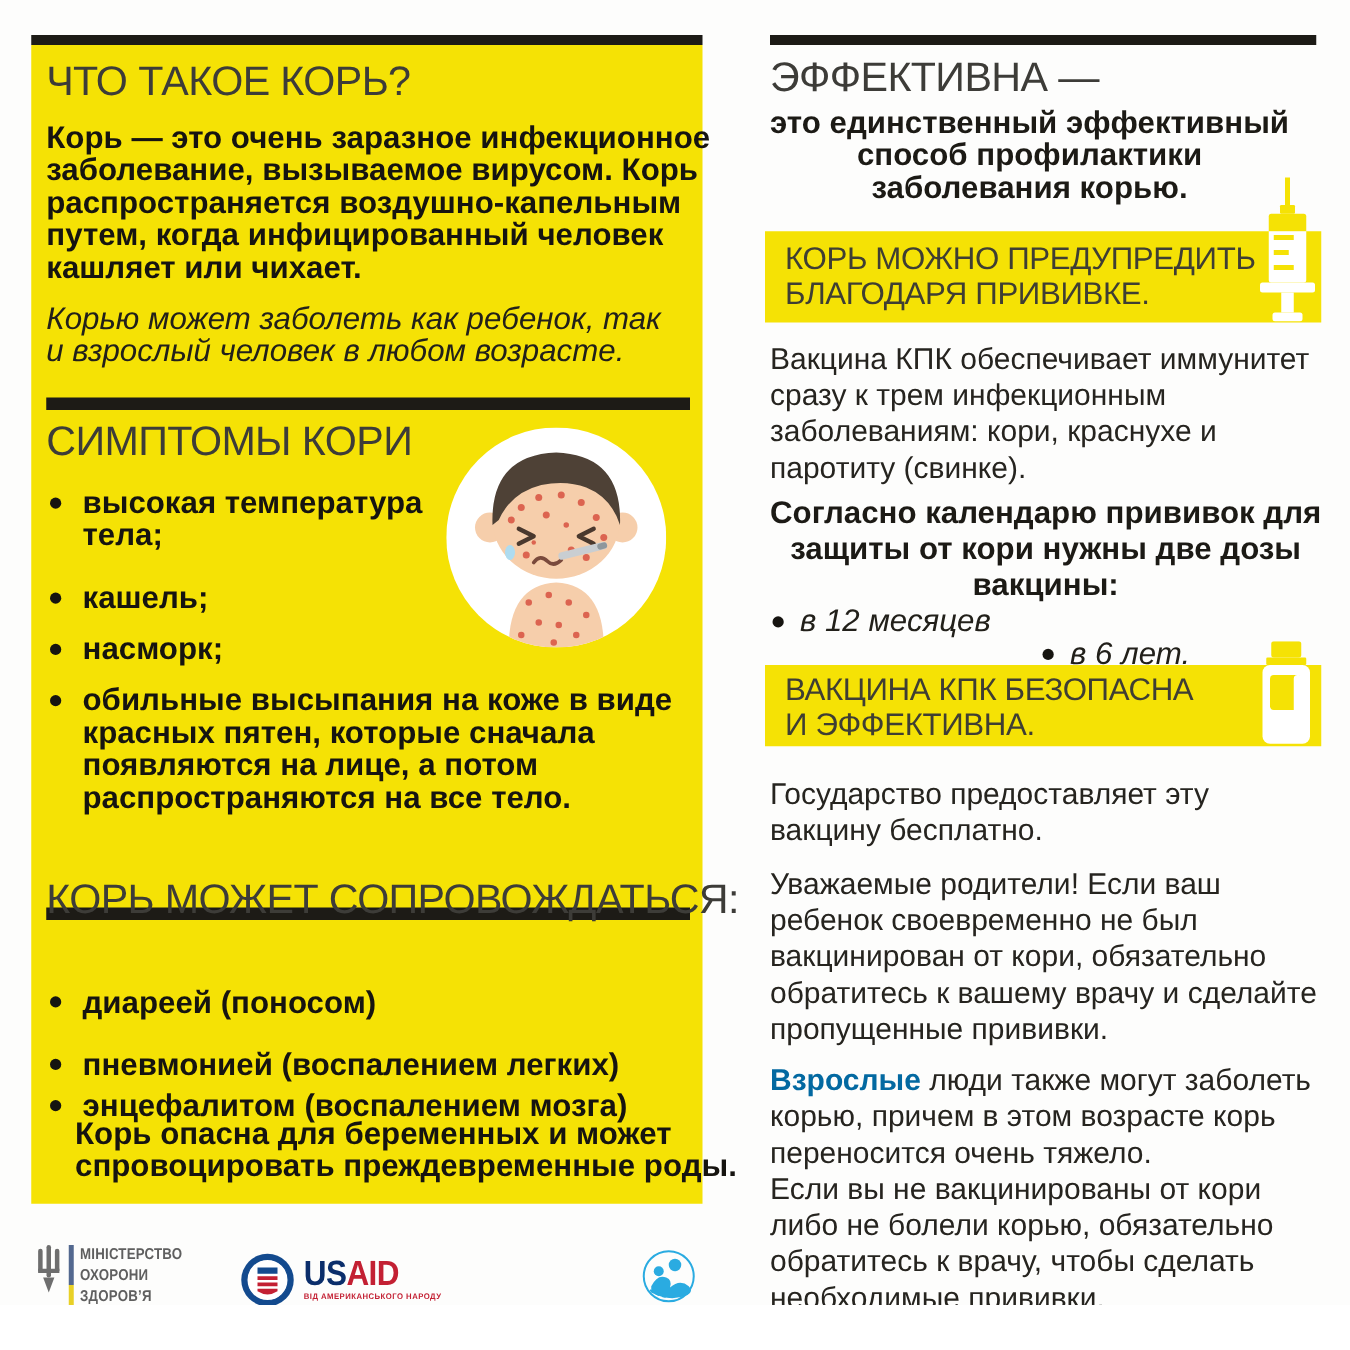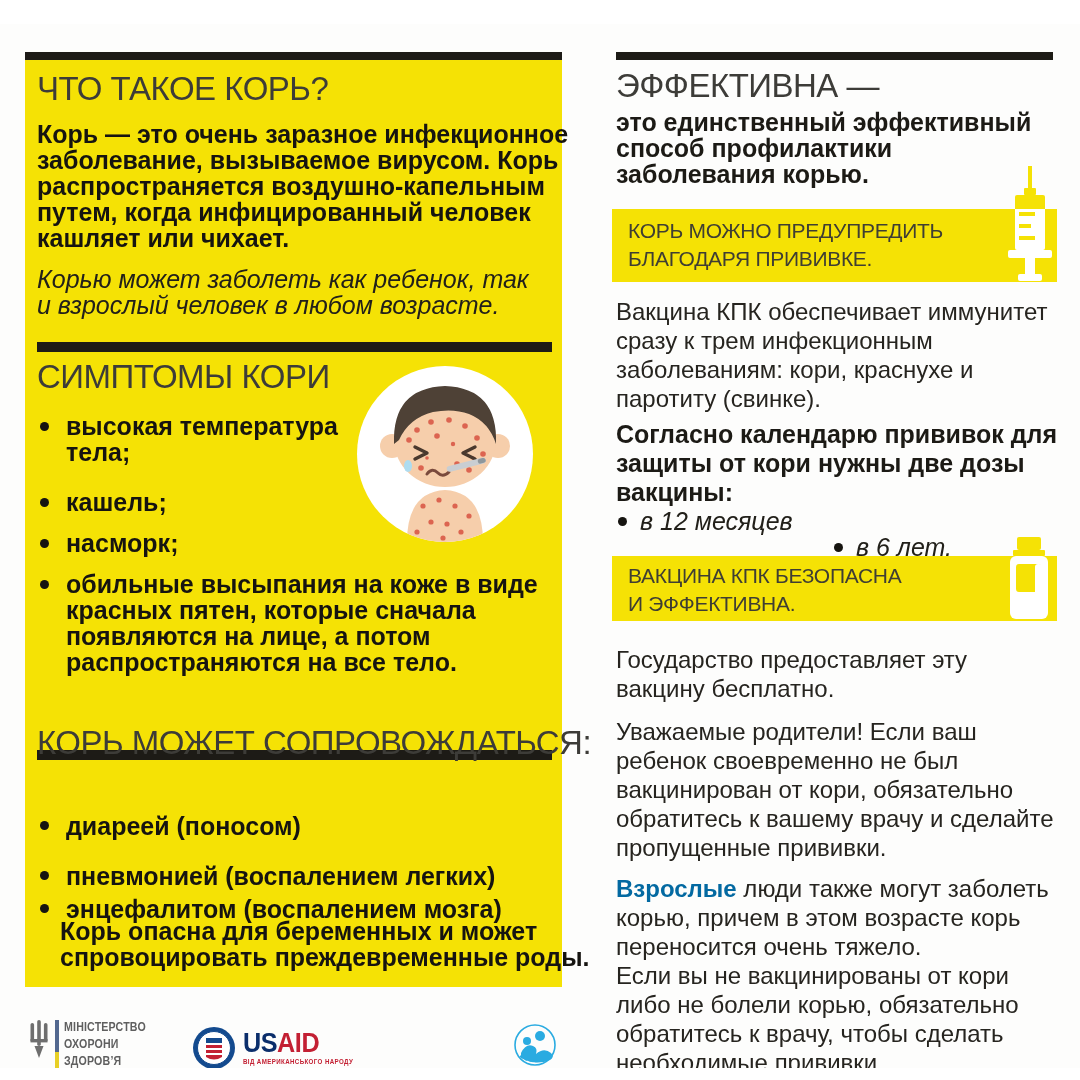"ЧТО ТАКОЕ КОРЬ?" #page { margin-top: 24px -> none }
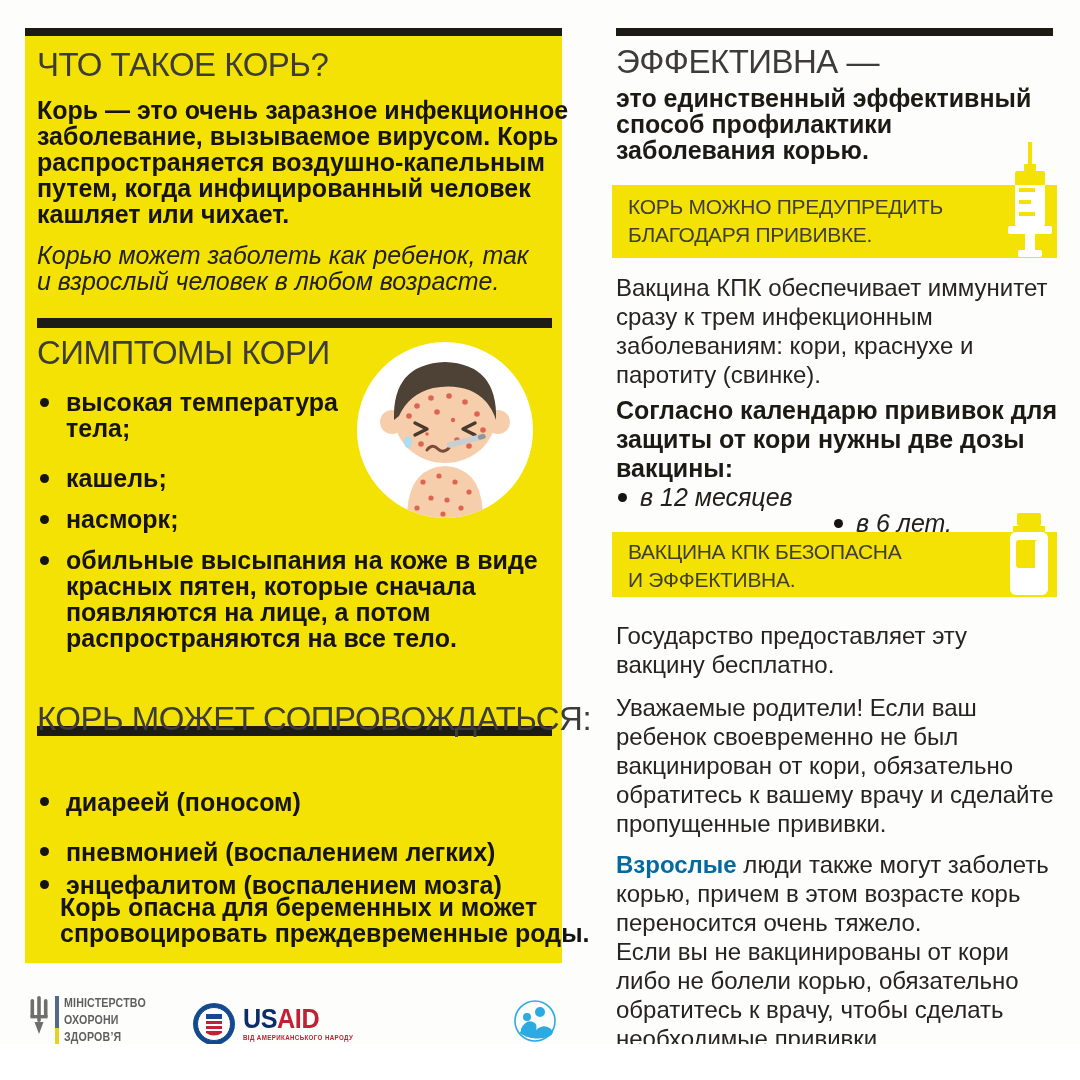"это единственный эффективный" .rbb { text-align: none -> center }
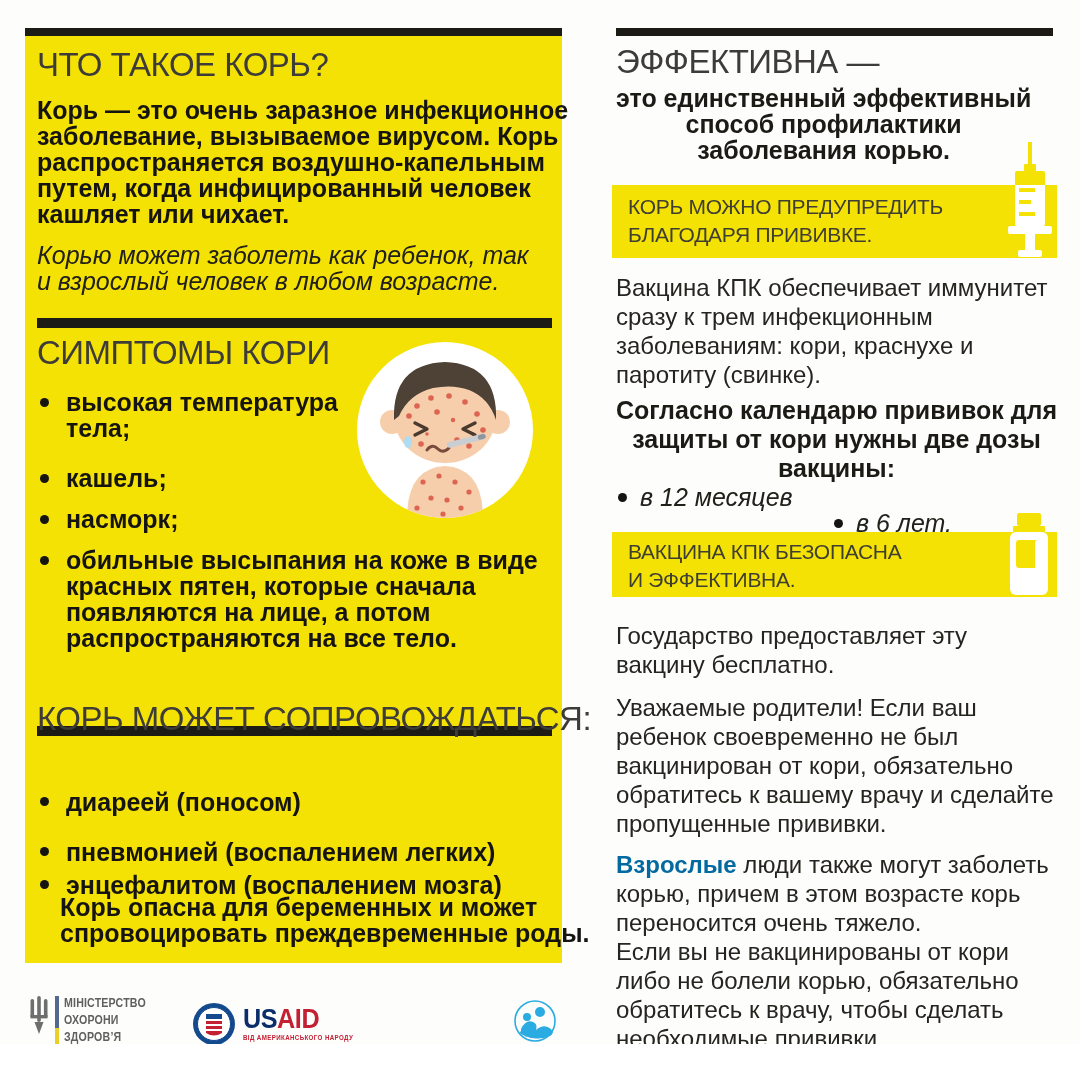"КОРЬ МОЖНО ПРЕДУПРЕДИТЬ" .yh { font-size: 21px -> 25px }
